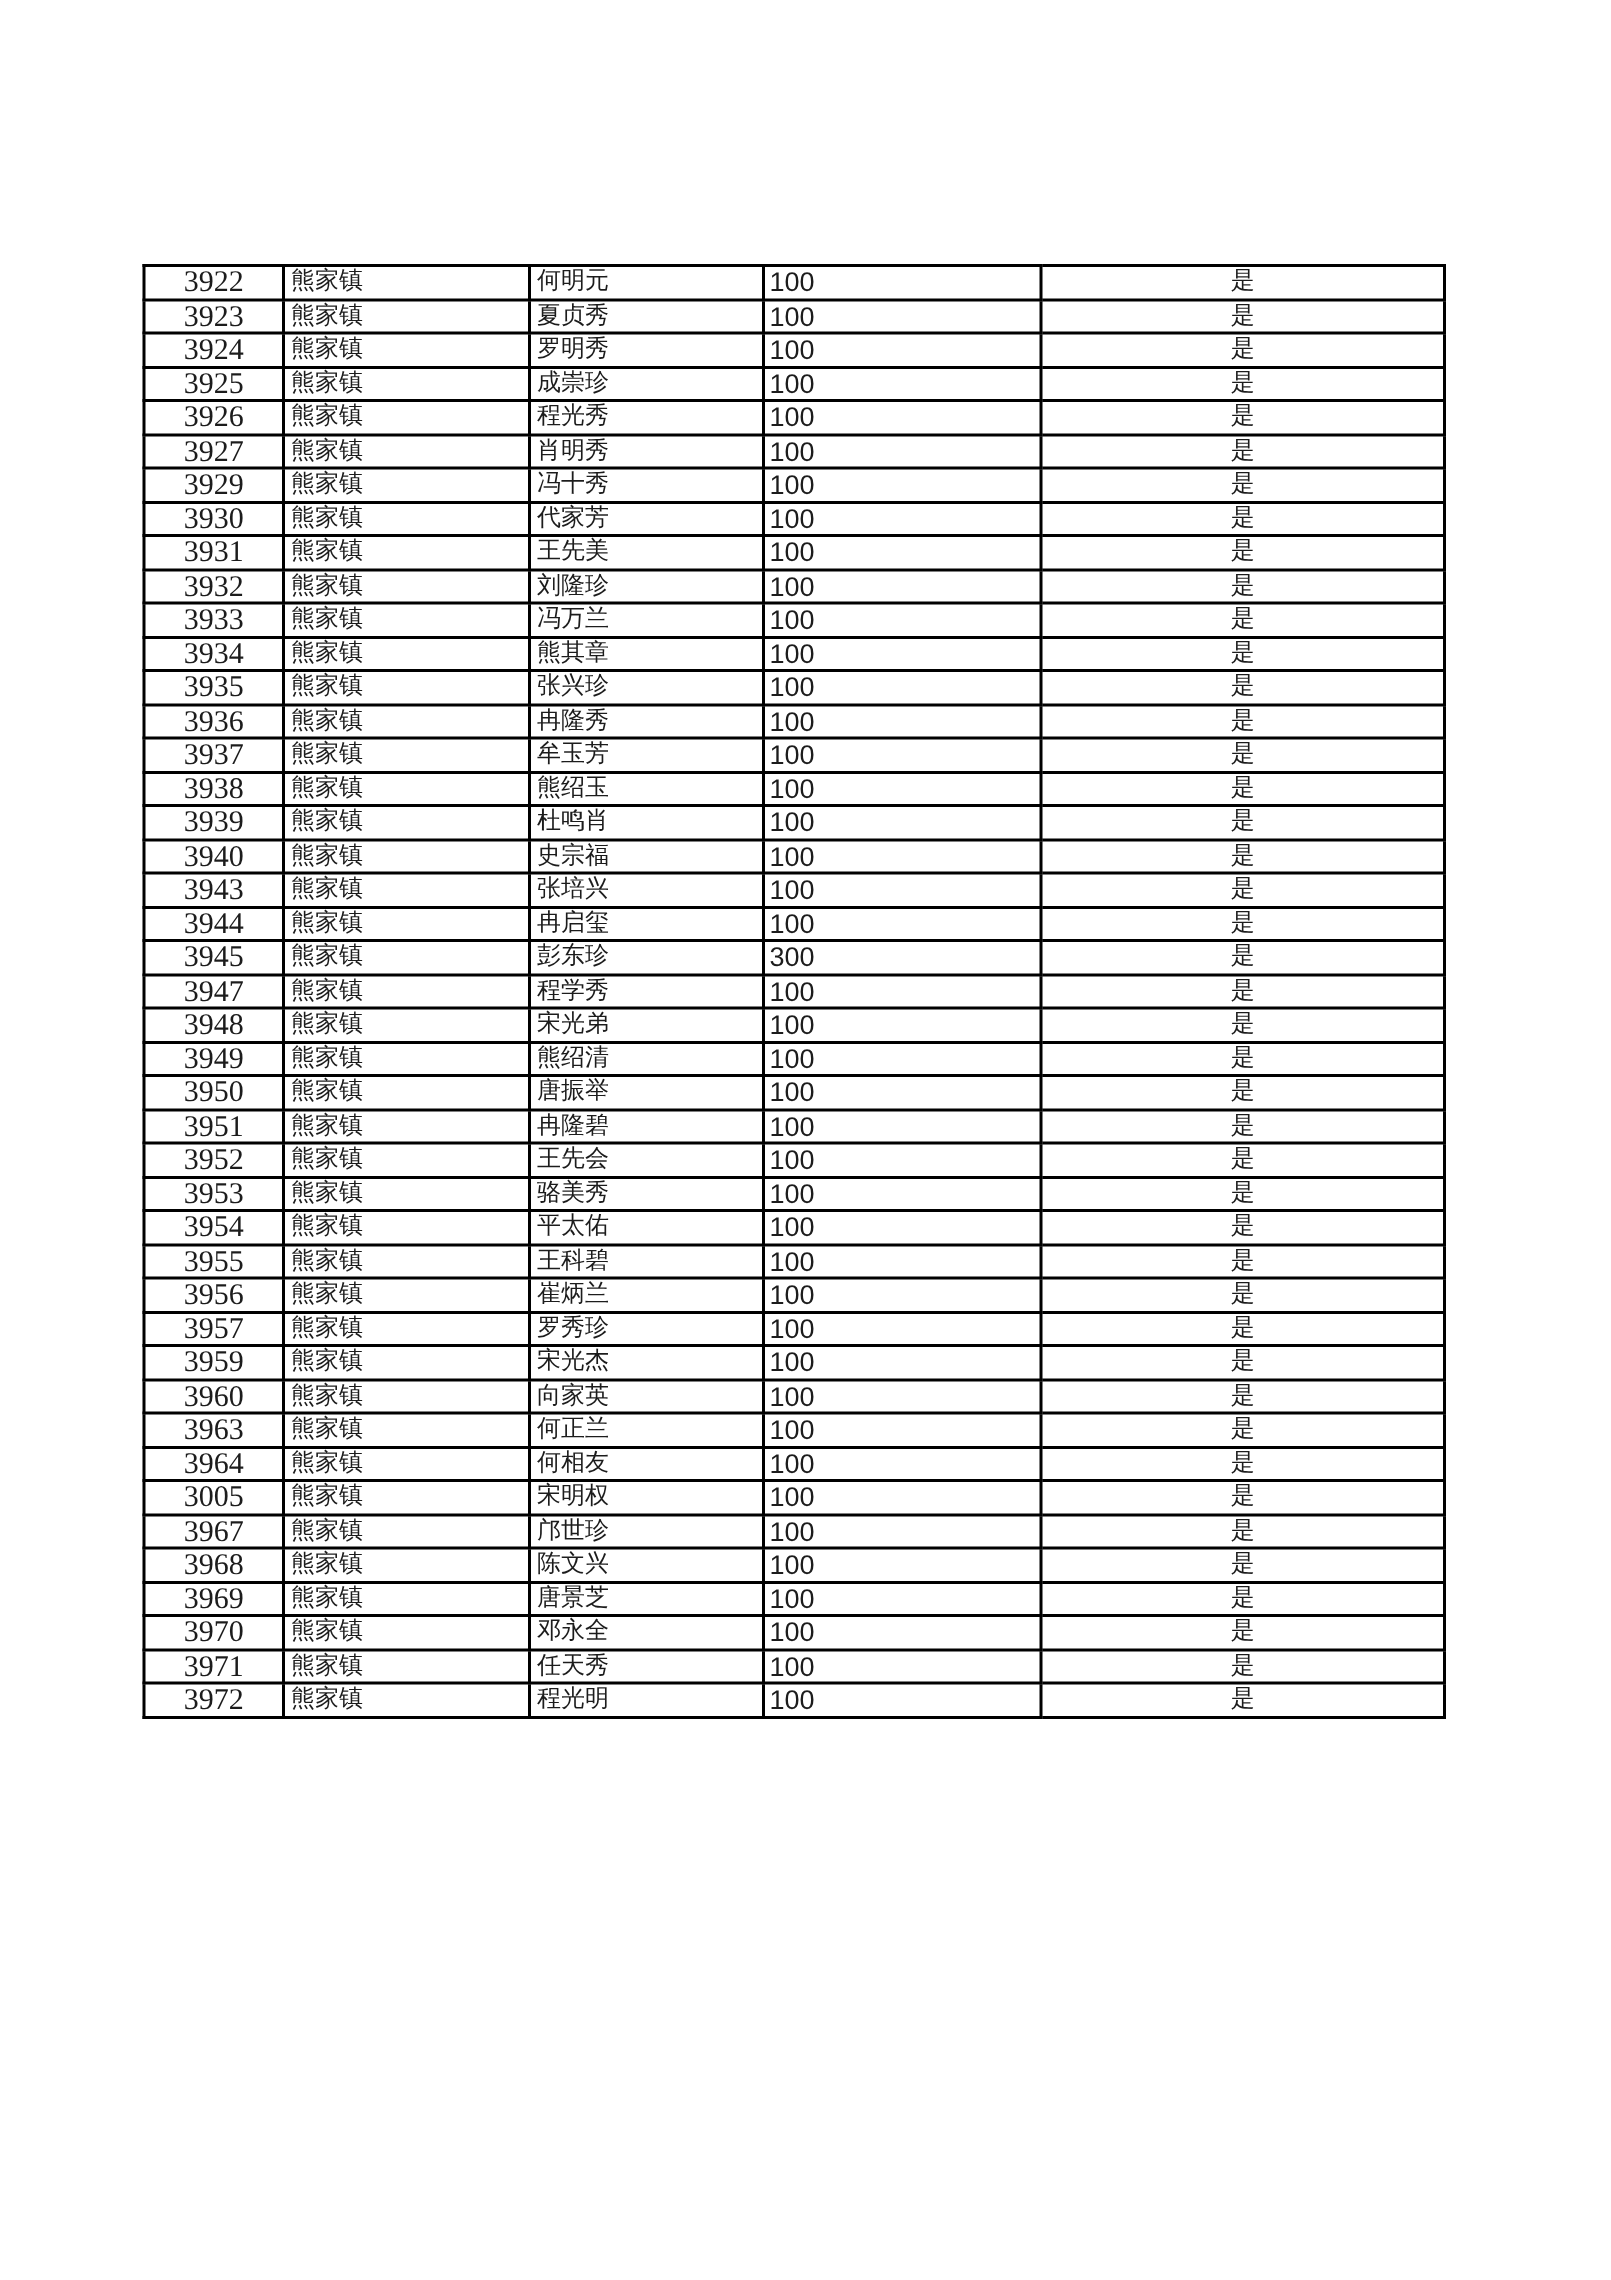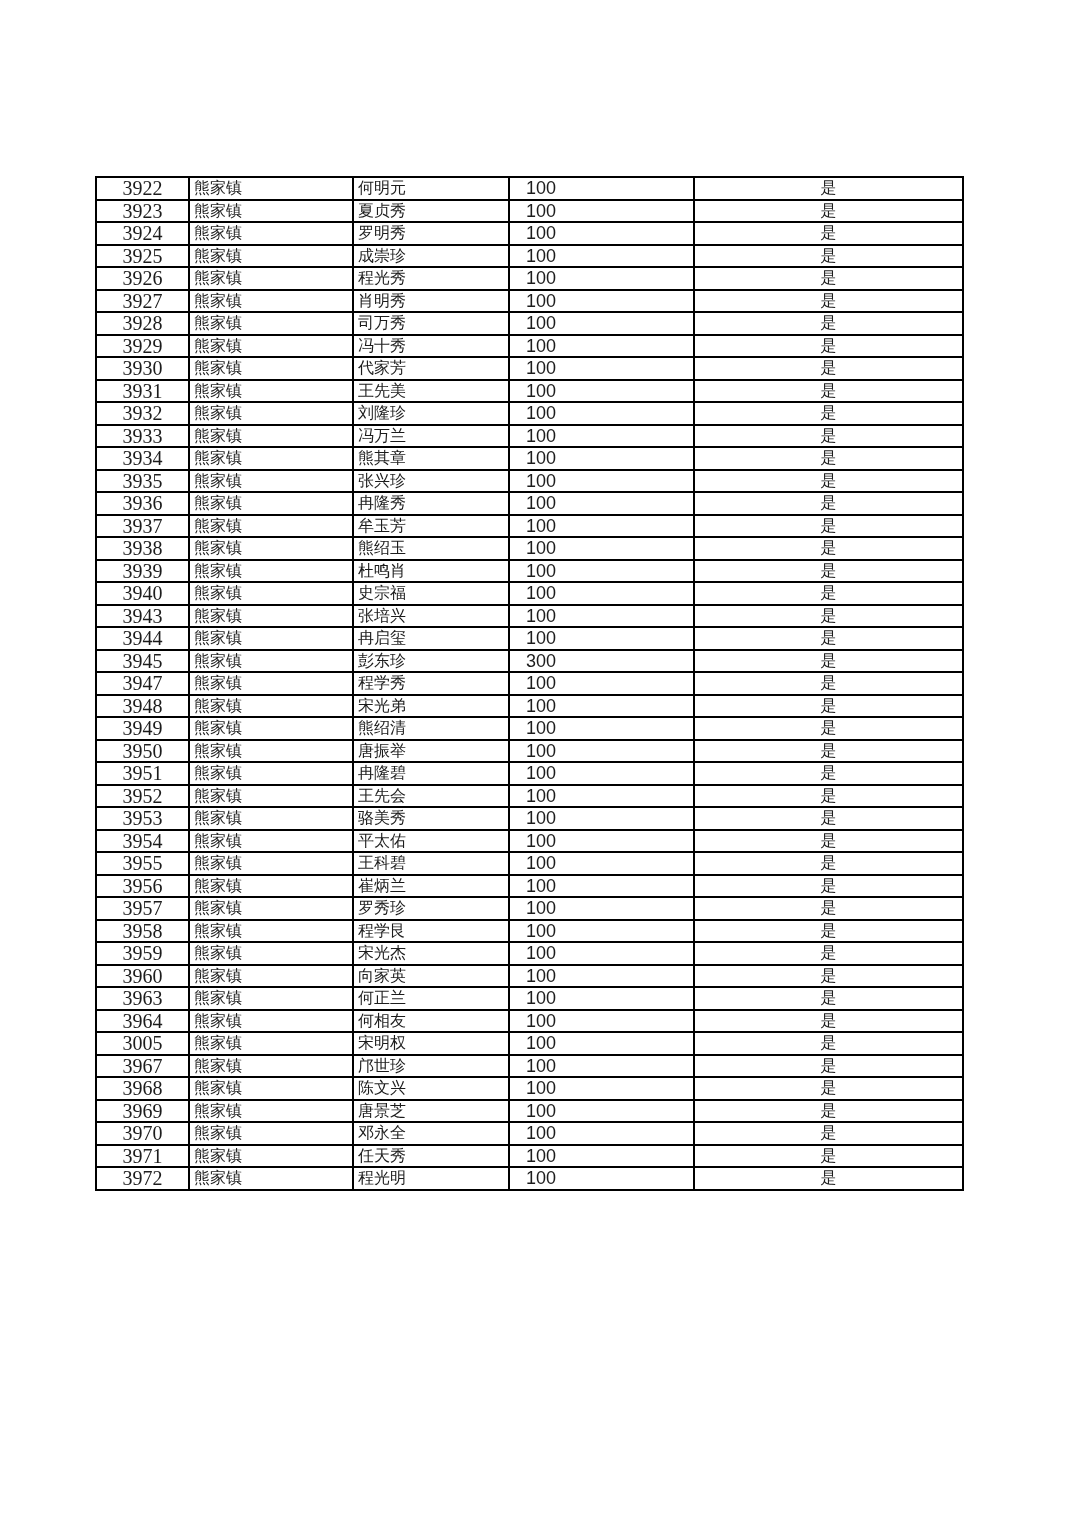"100" td.amount-cell { padding-left: 16px -> 3px }
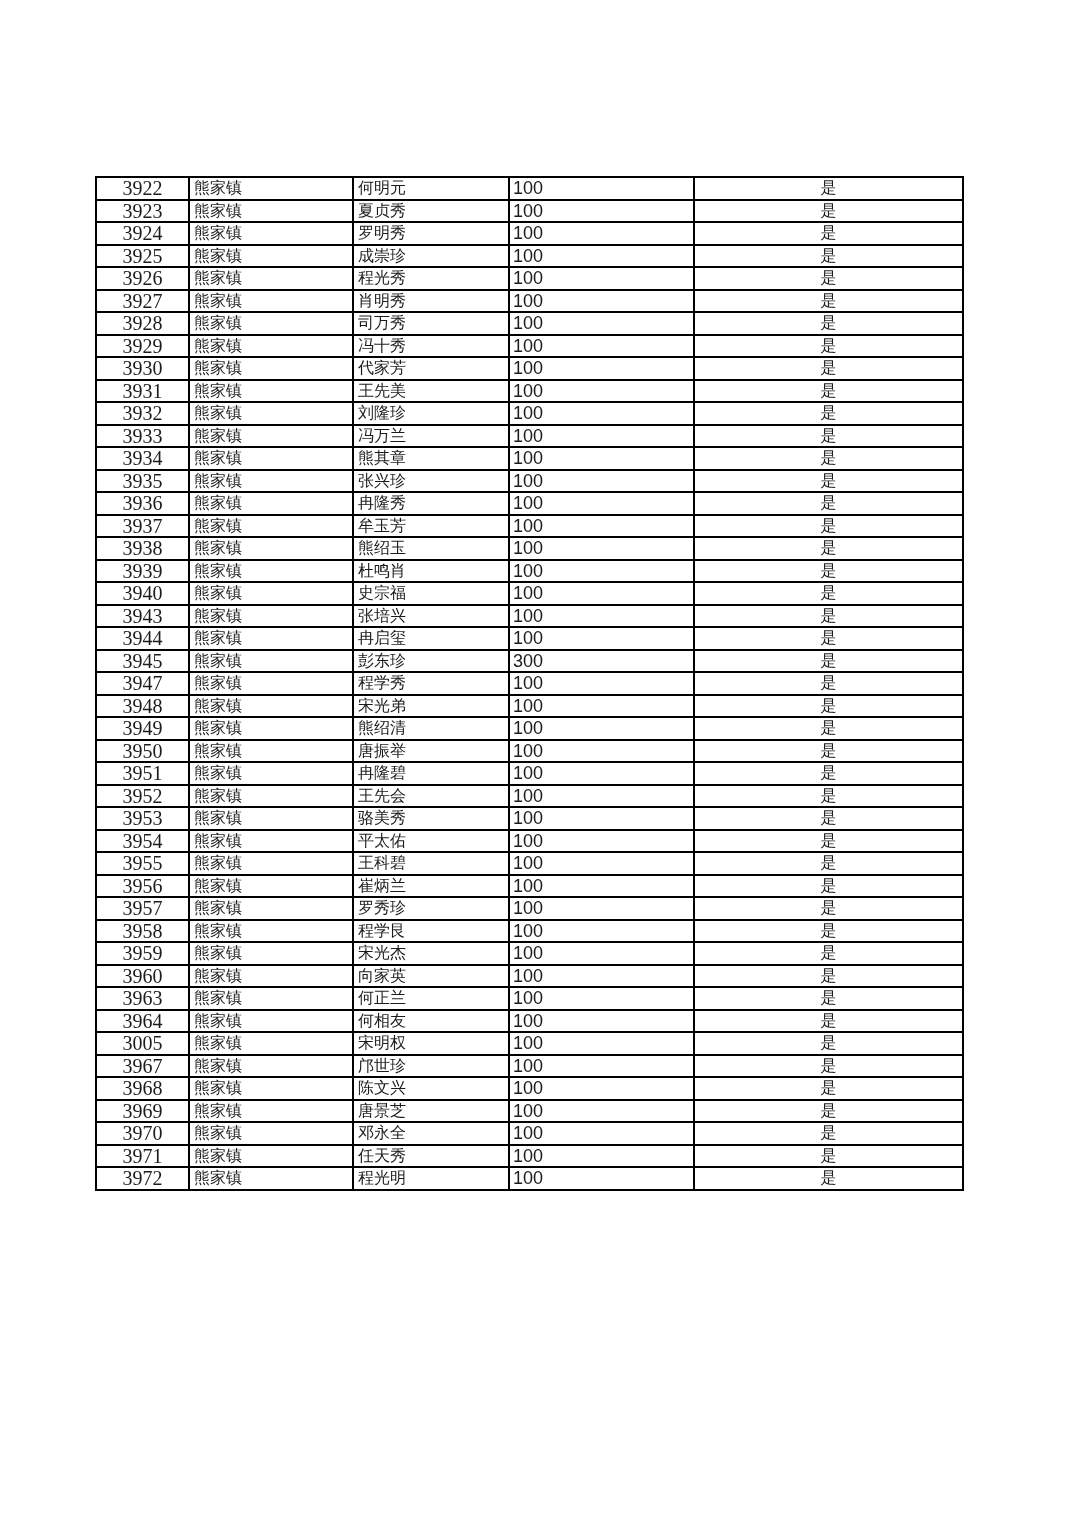"3928" tr { html: <tr> <td>3928</td> <td>熊家镇</td> <td>司万秀</td> <td>100</td> <td>是</td> </tr> -> none }
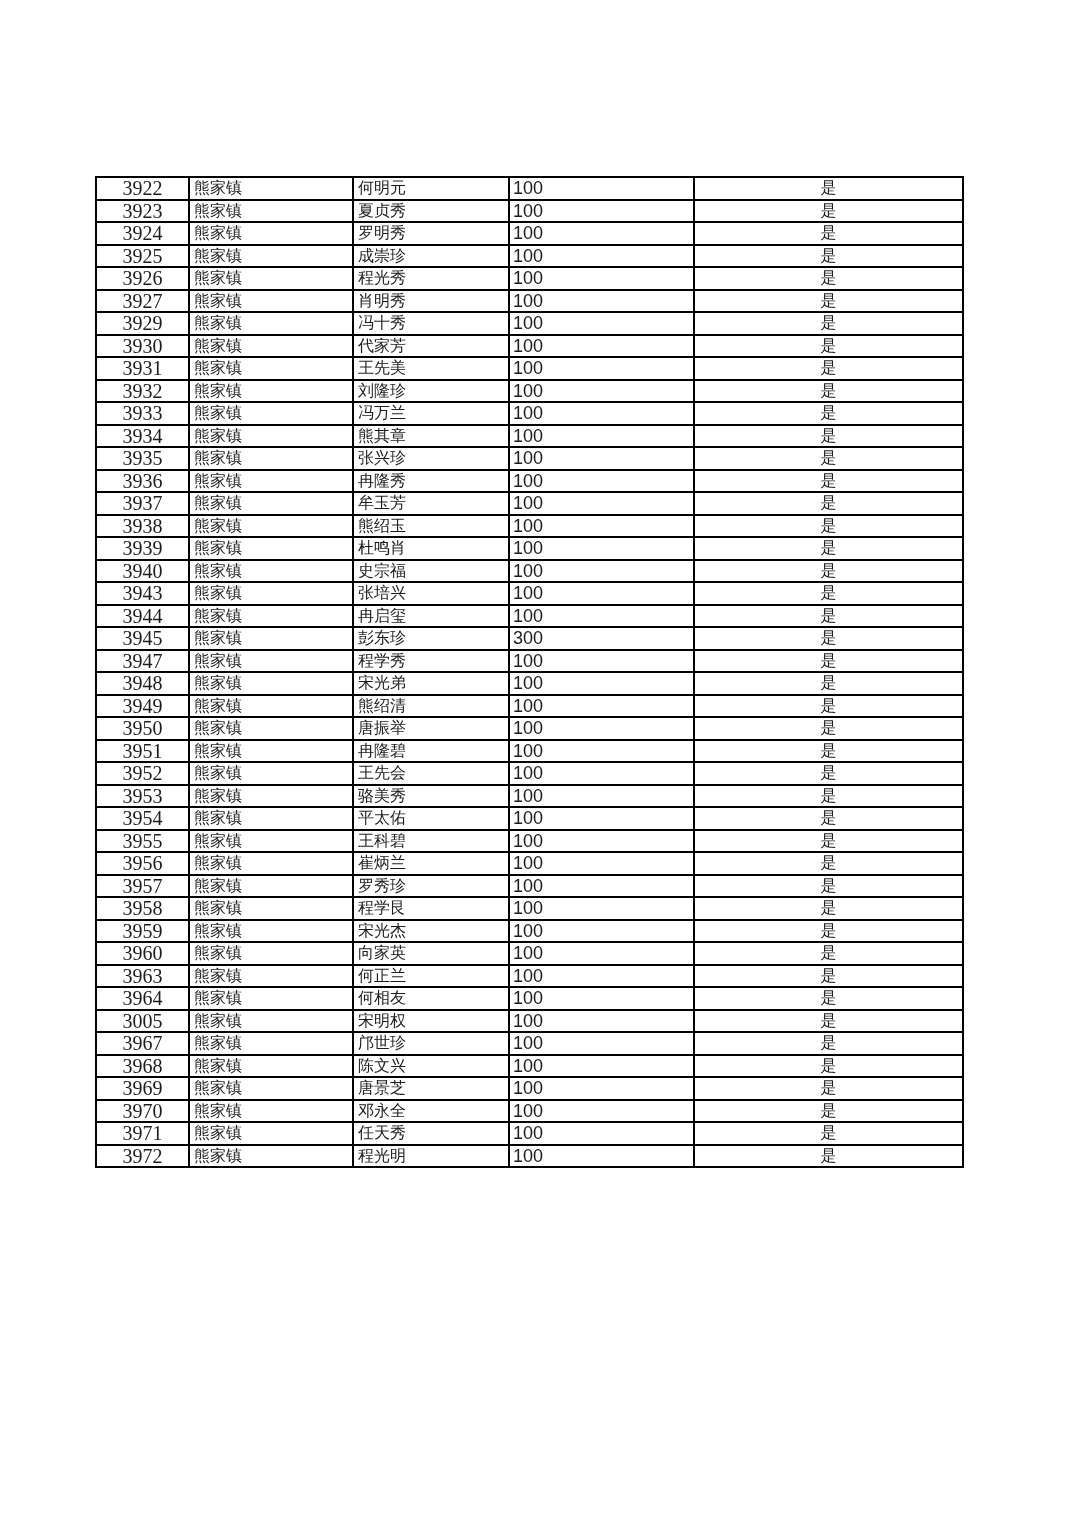"3958" tr { html: <tr> <td>3958</td> <td>熊家镇</td> <td>程学艮</td> <td>100</td> <td>是</td> </tr> -> none }
